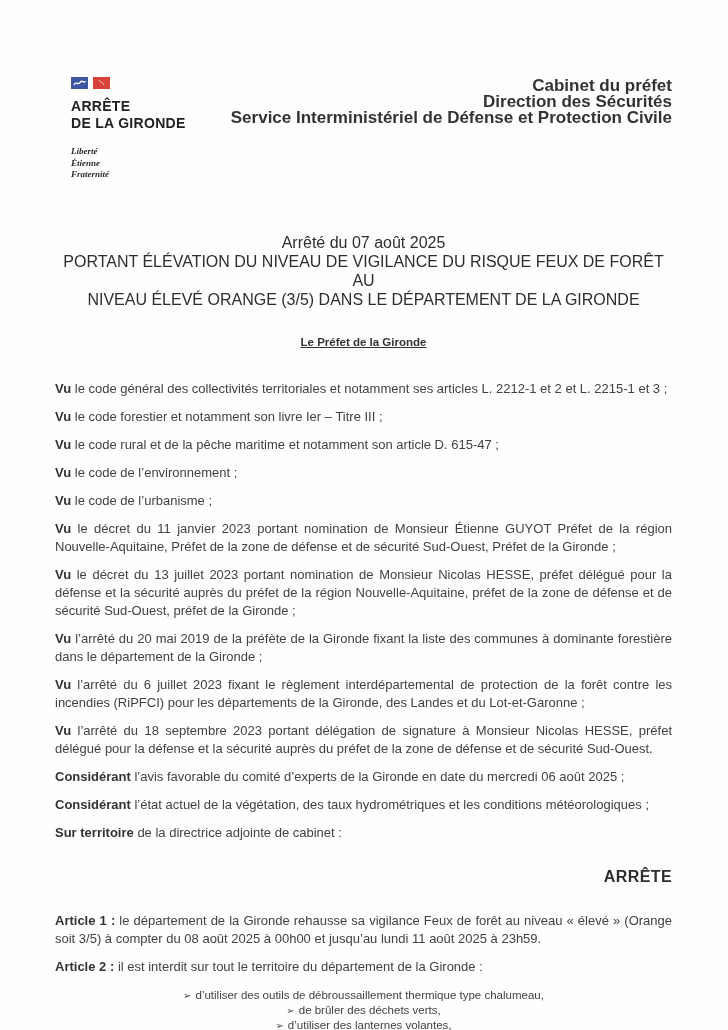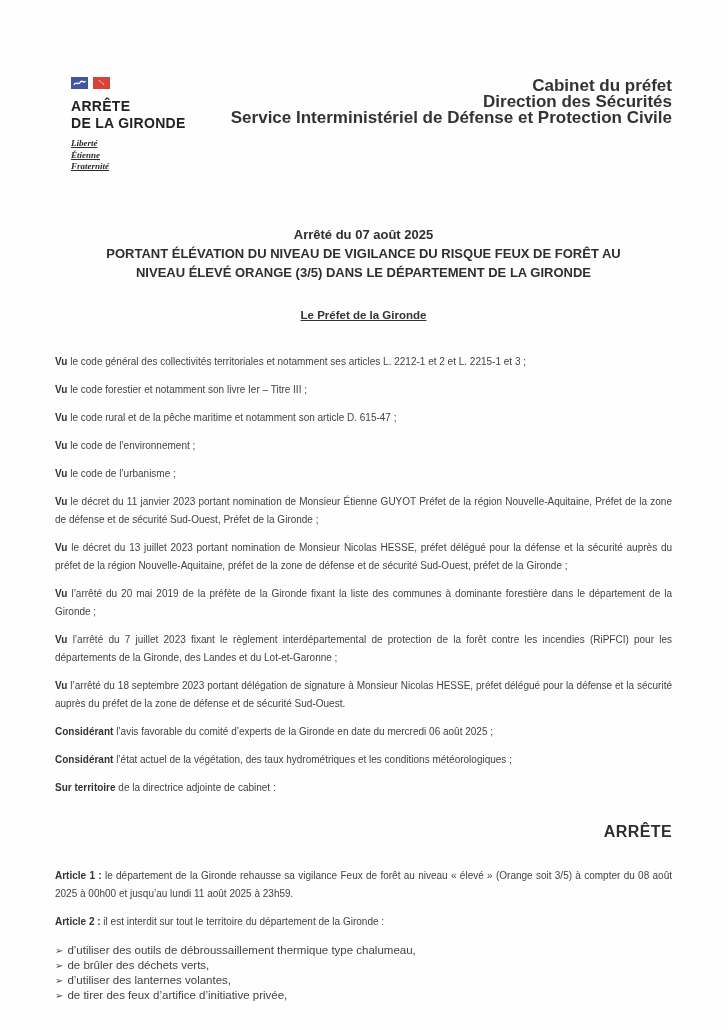"Liberté" .motto { margin-top: 6px -> 14px; text-decoration: underline -> none }
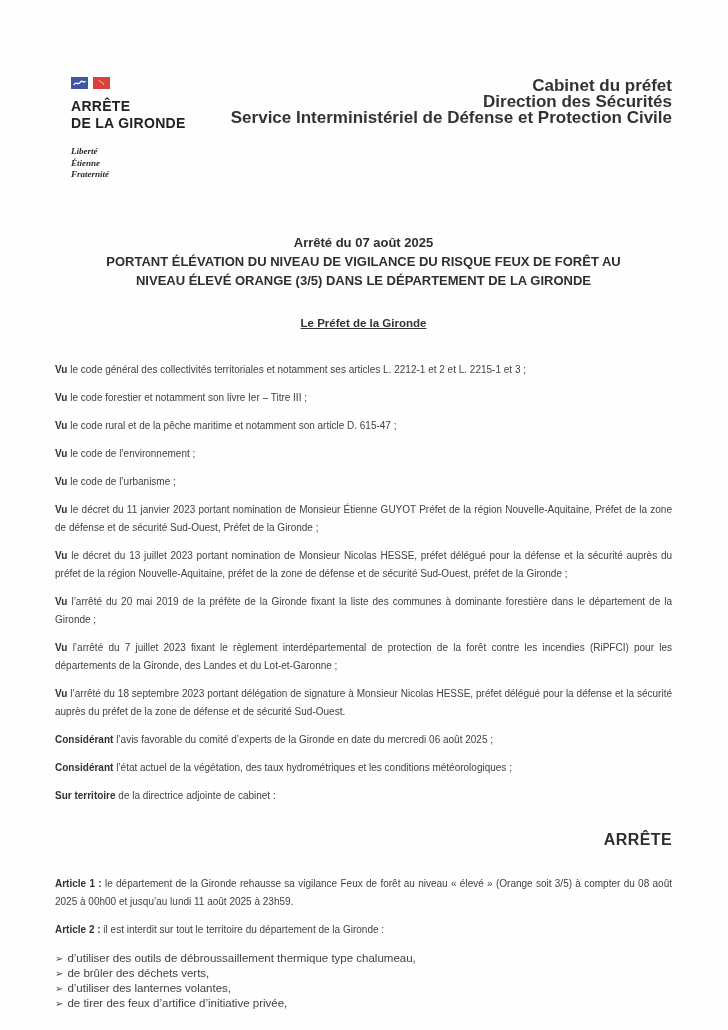"Arrêté du 07 août 2025" .doc-title { font-size: 13px -> 16px; font-weight: bold -> normal }
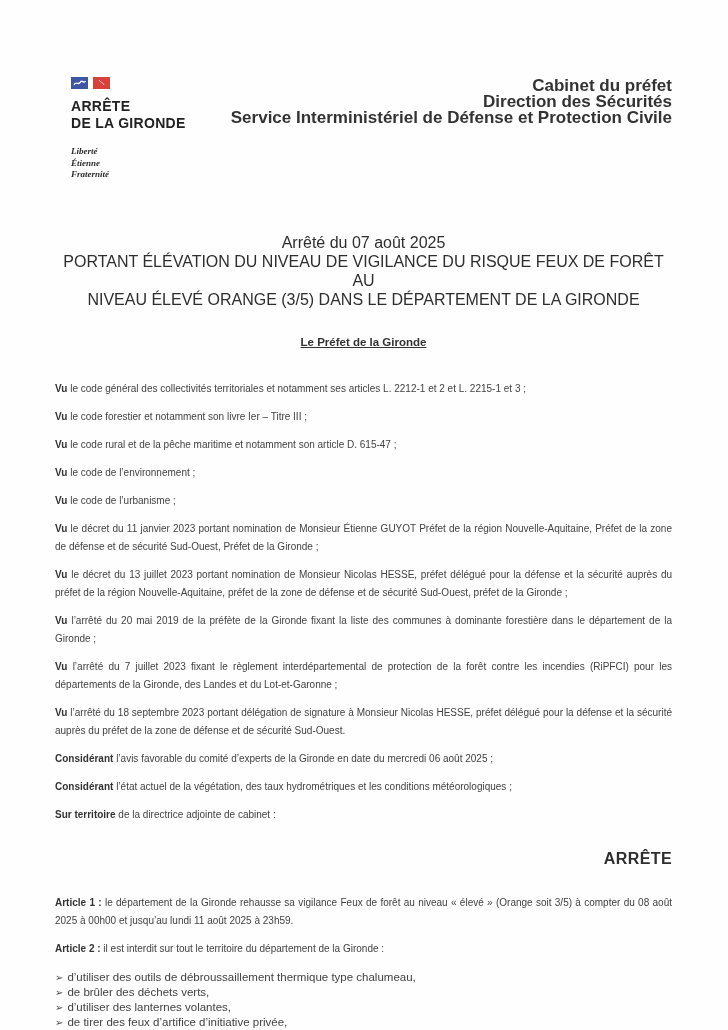"Vu le code général des" .para { font-size: 10px -> 13px }
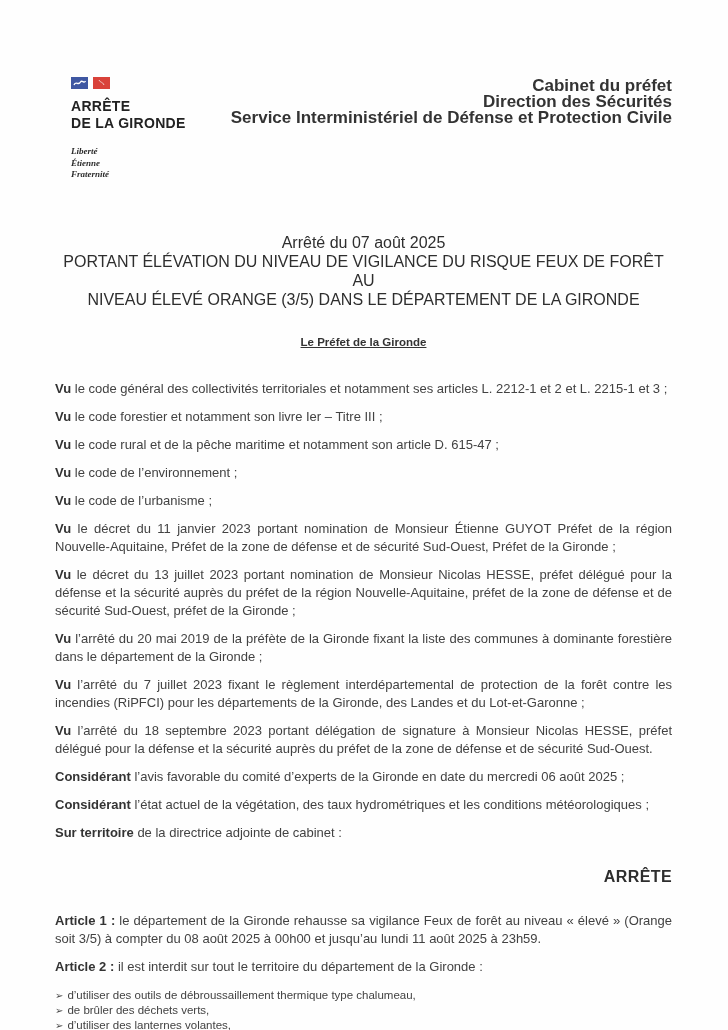"l’arrêté du 7 juillet 2023" span { text: 7 -> 6 }
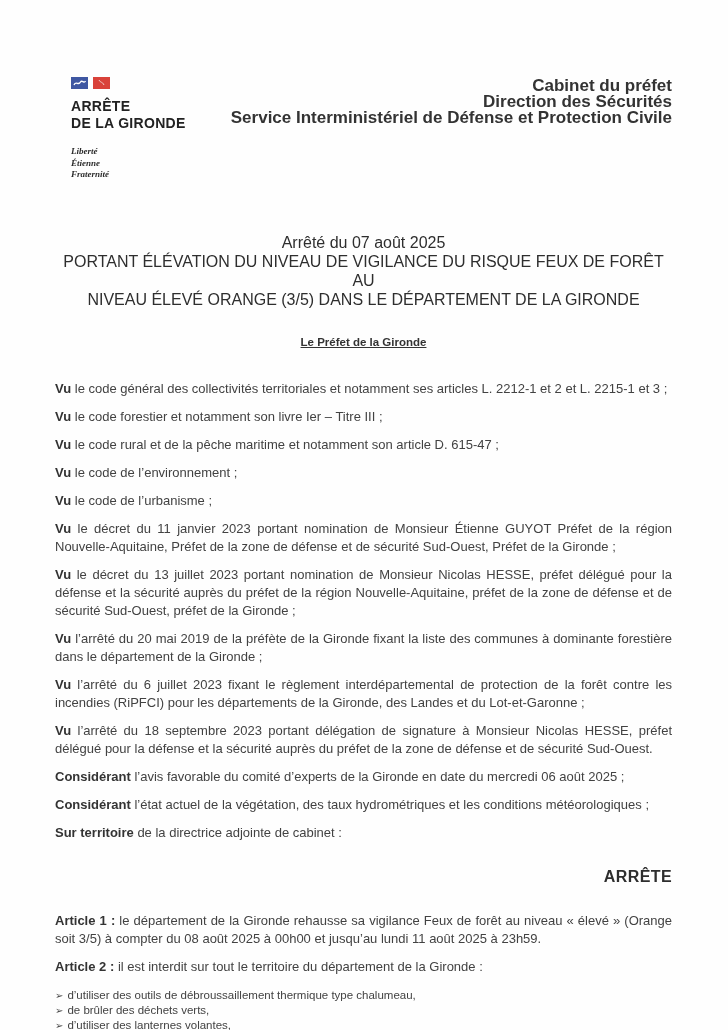"➢ d’utiliser des outils de" .prohibition-item { text-align: none -> center }
